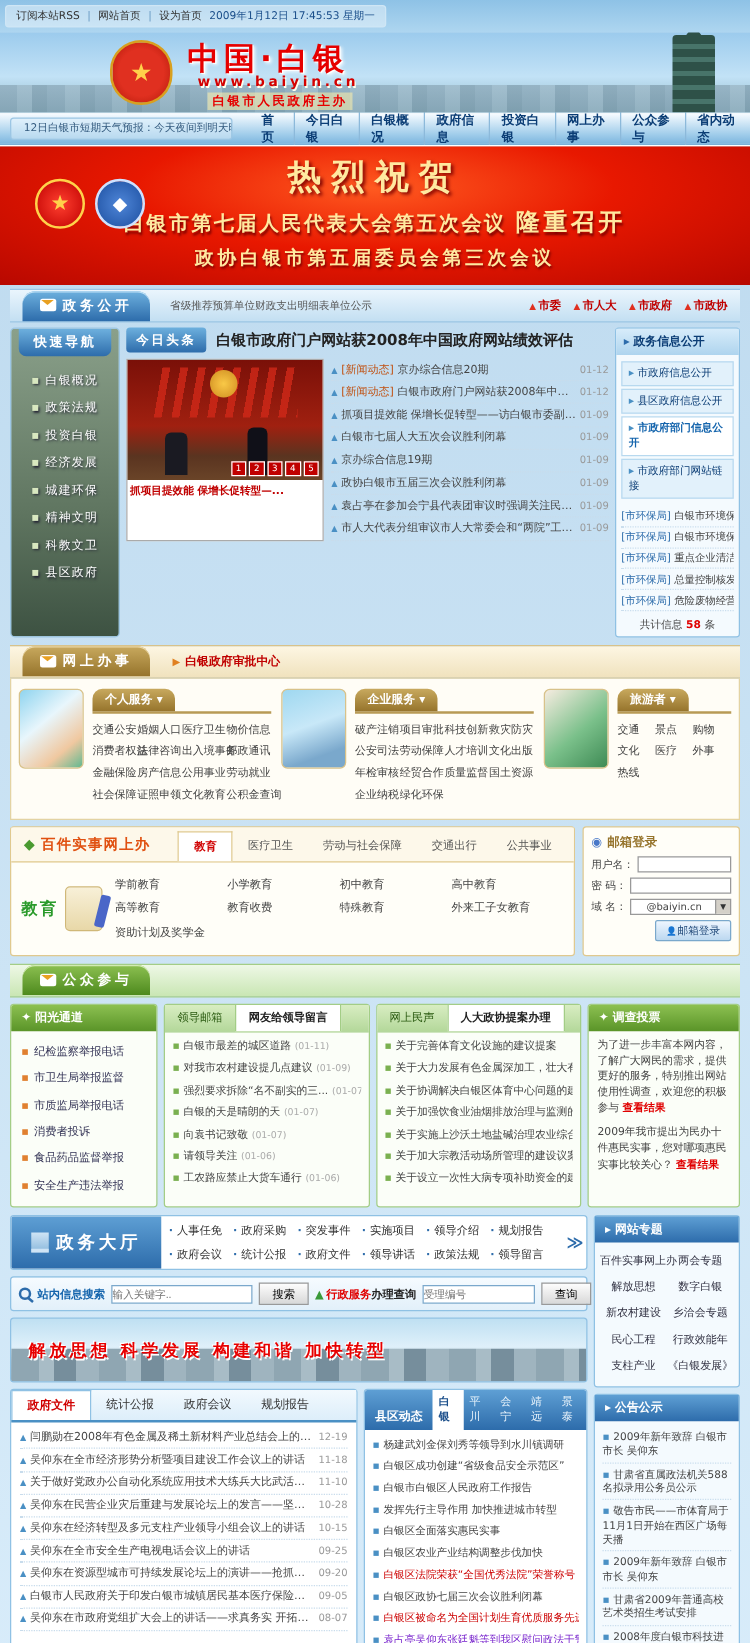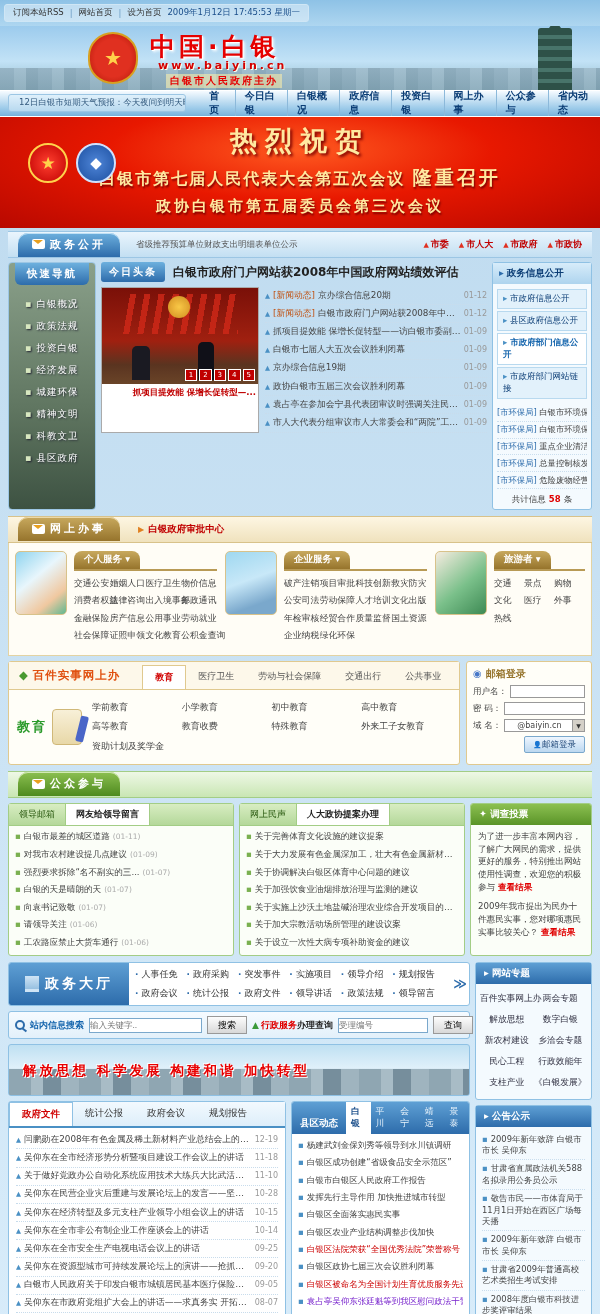"抓项目提效能 保增长促转型—..." .caption { text-align: right -> left }
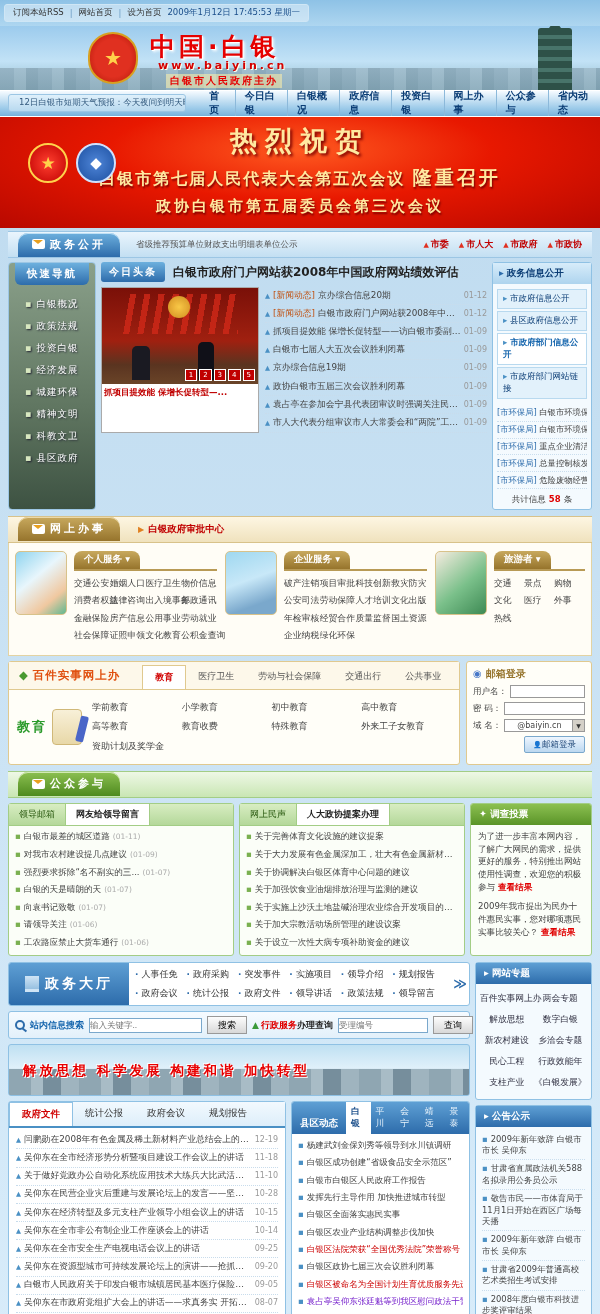"阳光通道" div.pcol { html: none -> <div> <div>阳光通道</div> <ul> <li>纪检监察举报电话</li> <li>市卫生局举报监督</li> <li>市质监局举报电话</li> <li>消费者投诉</li> <li>食品药品监督举报</li> <li>安全生产违法举报</li> </ul> </div> }
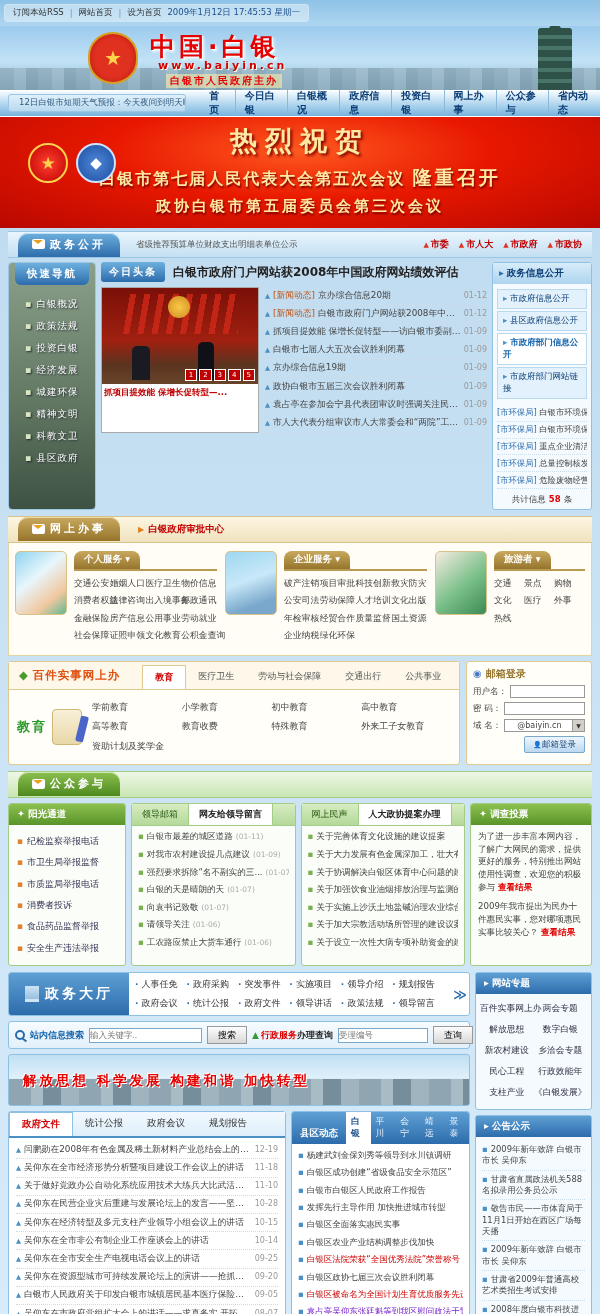"吴仰东在全市非公有制企业工作座谈会上的讲话" li { html: <li> <span>吴仰东在全市非公有制企业工作座谈会上的讲话</span> <span>10-14</span> </li> -> none }
